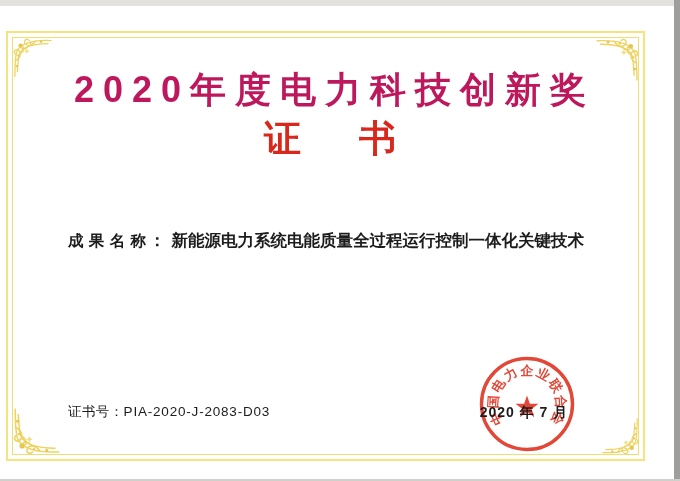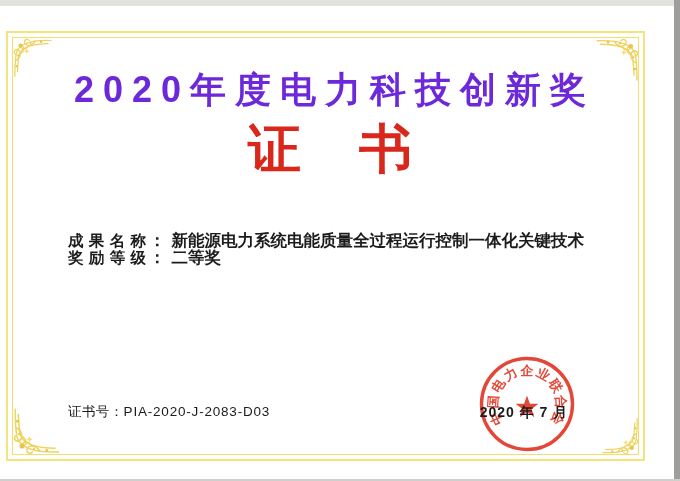"2020年度电力科技创新奖" .title { color: #6d28d9 -> #be185d }
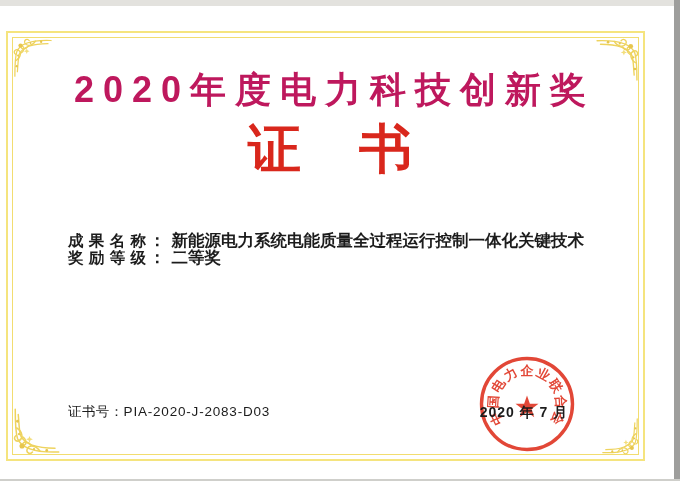"证书" .subtitle { font-size: 53px -> 37px }
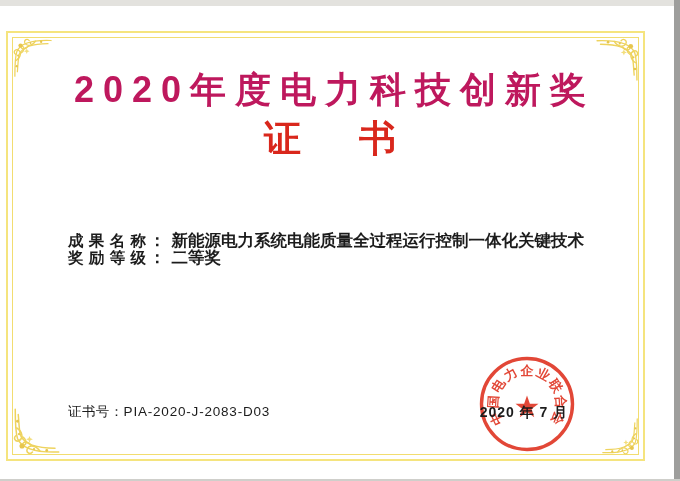"奖励等级 ： 二等奖" div.field-row { html: <div> <span>奖励等级</span><span>：</span><span>二等奖</span> </div> -> none }
